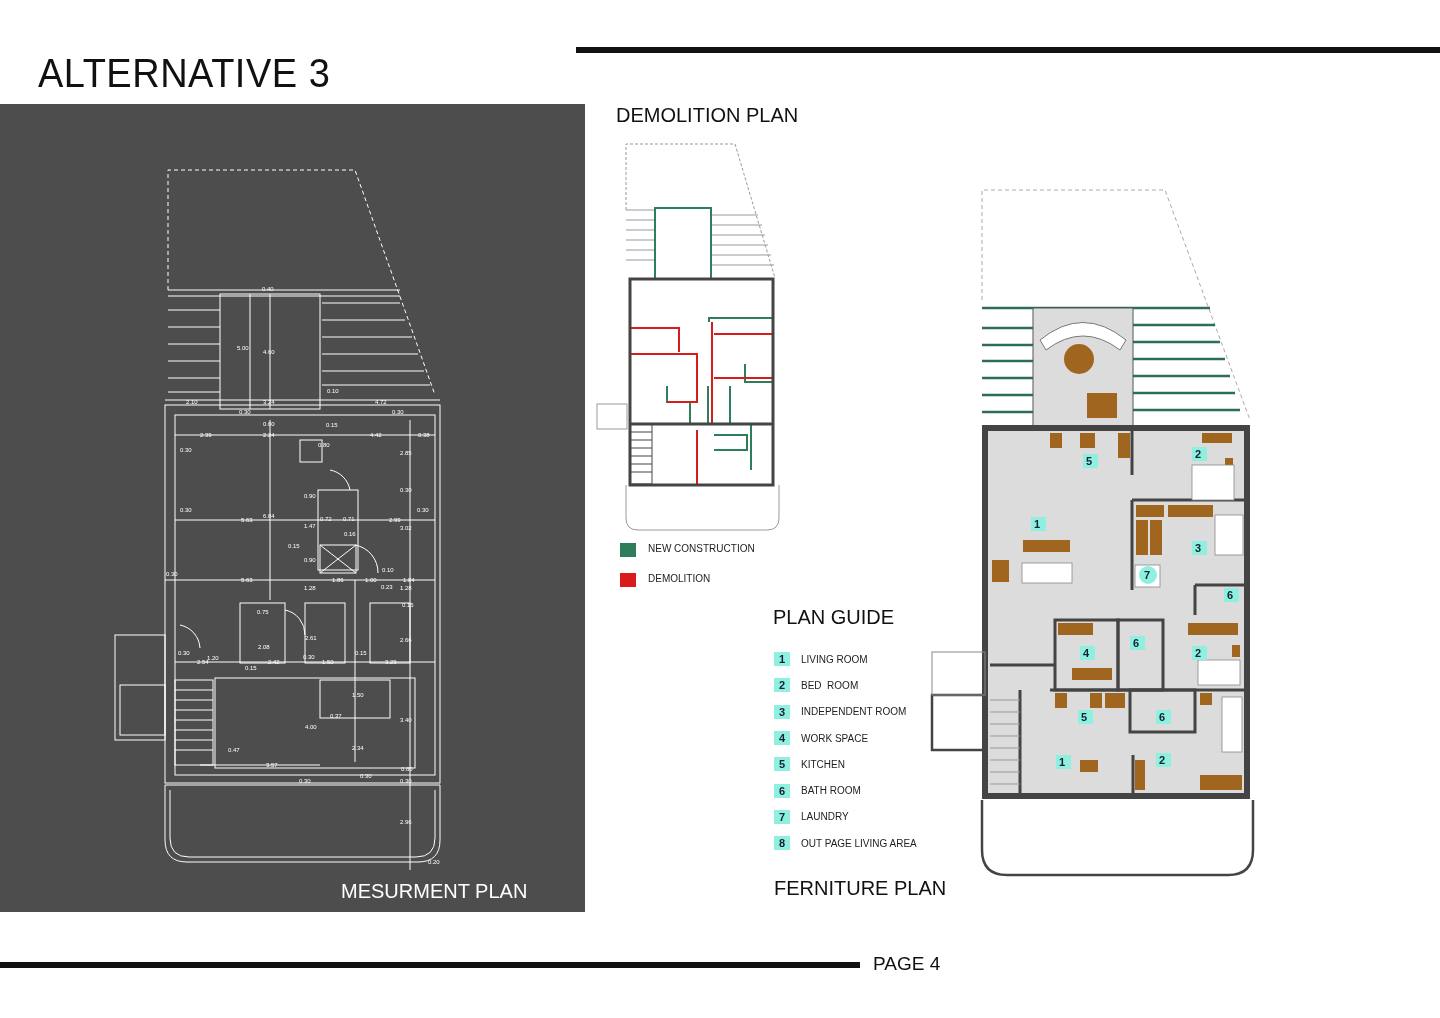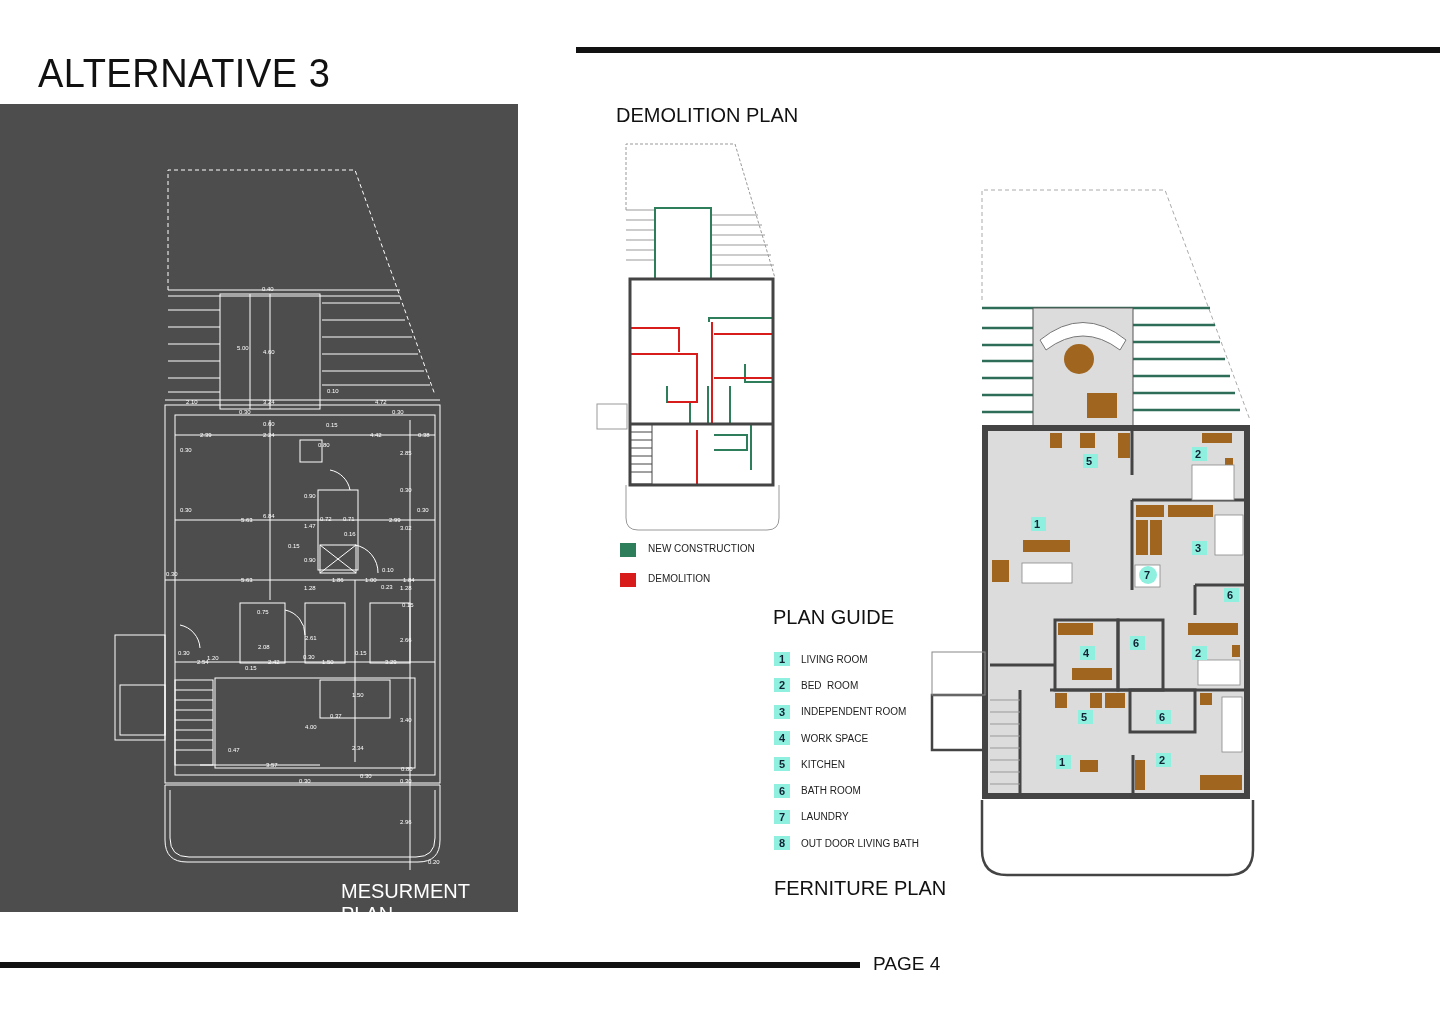"OUT DOOR LIVING BATH" span { text: DOOR LIVING BATH -> PAGE LIVING AREA }
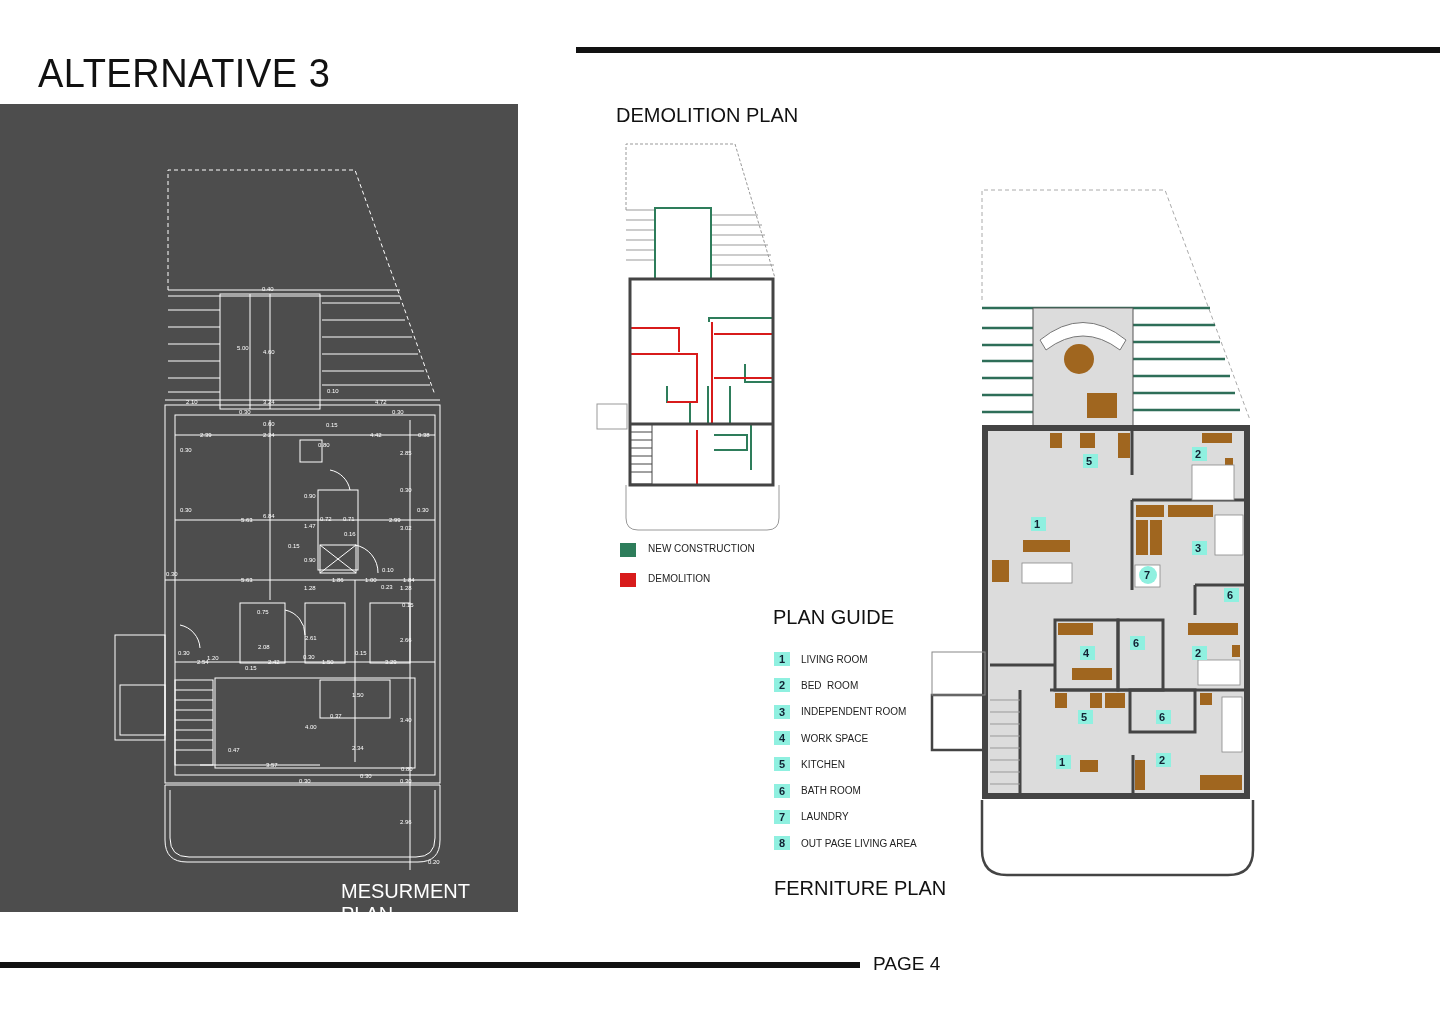"MESURMENT PLAN" .dark-panel { padding-left: 18px -> none; width: 500px -> 585px }
